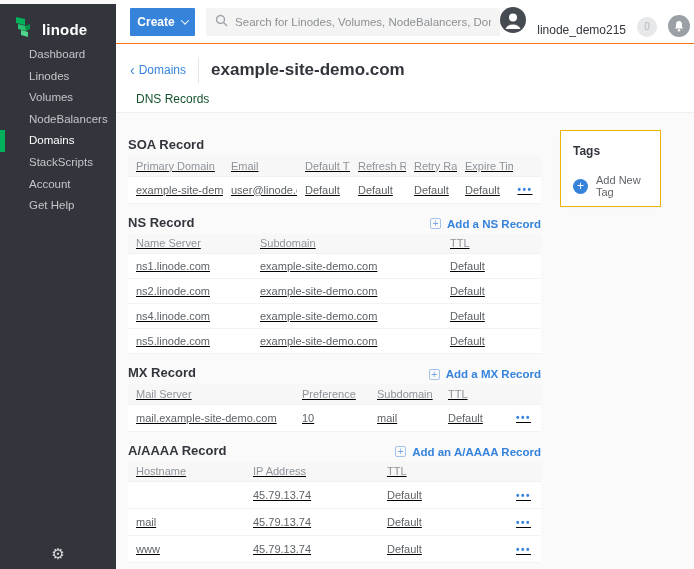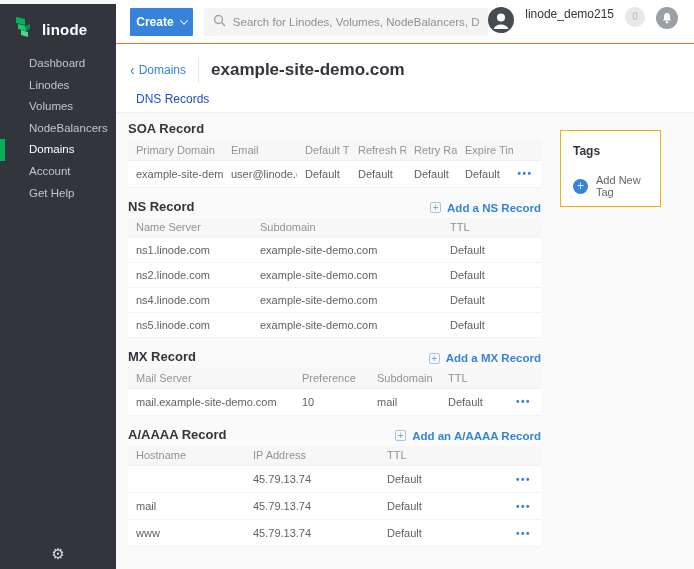"linode_demo215" .top-right { align-items: flex-start -> flex-end; padding-right: 16px -> 4px }
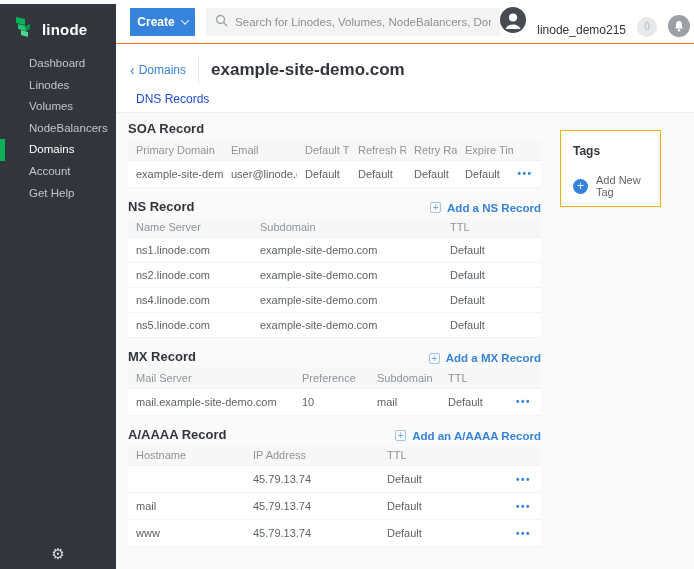"Dashboard" .nav { margin-top: 9px -> none }
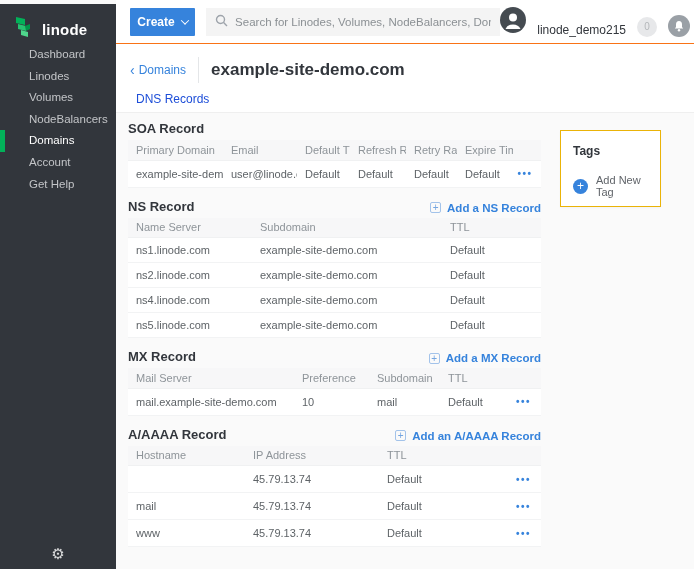"DNS Records" .tab { color: #1d4ed8 -> #14532d }
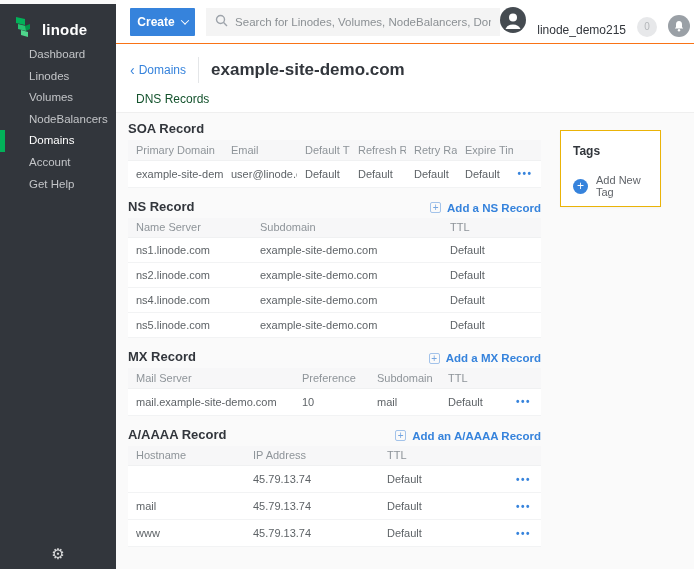"SOA Record" .sec-head.first { margin-top: 8px -> 24px }
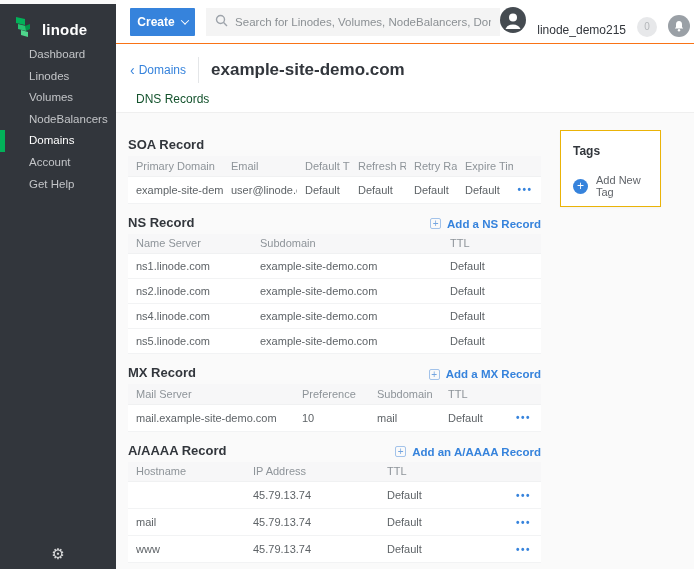"StackScripts" div.nav-item { html: none -> <div>StackScripts</div> }
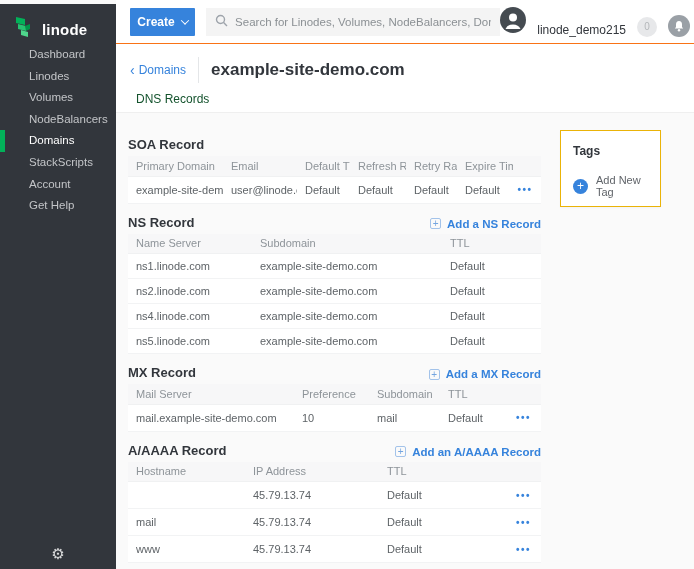"Primary Domain" table { text-decoration: none -> underline }
